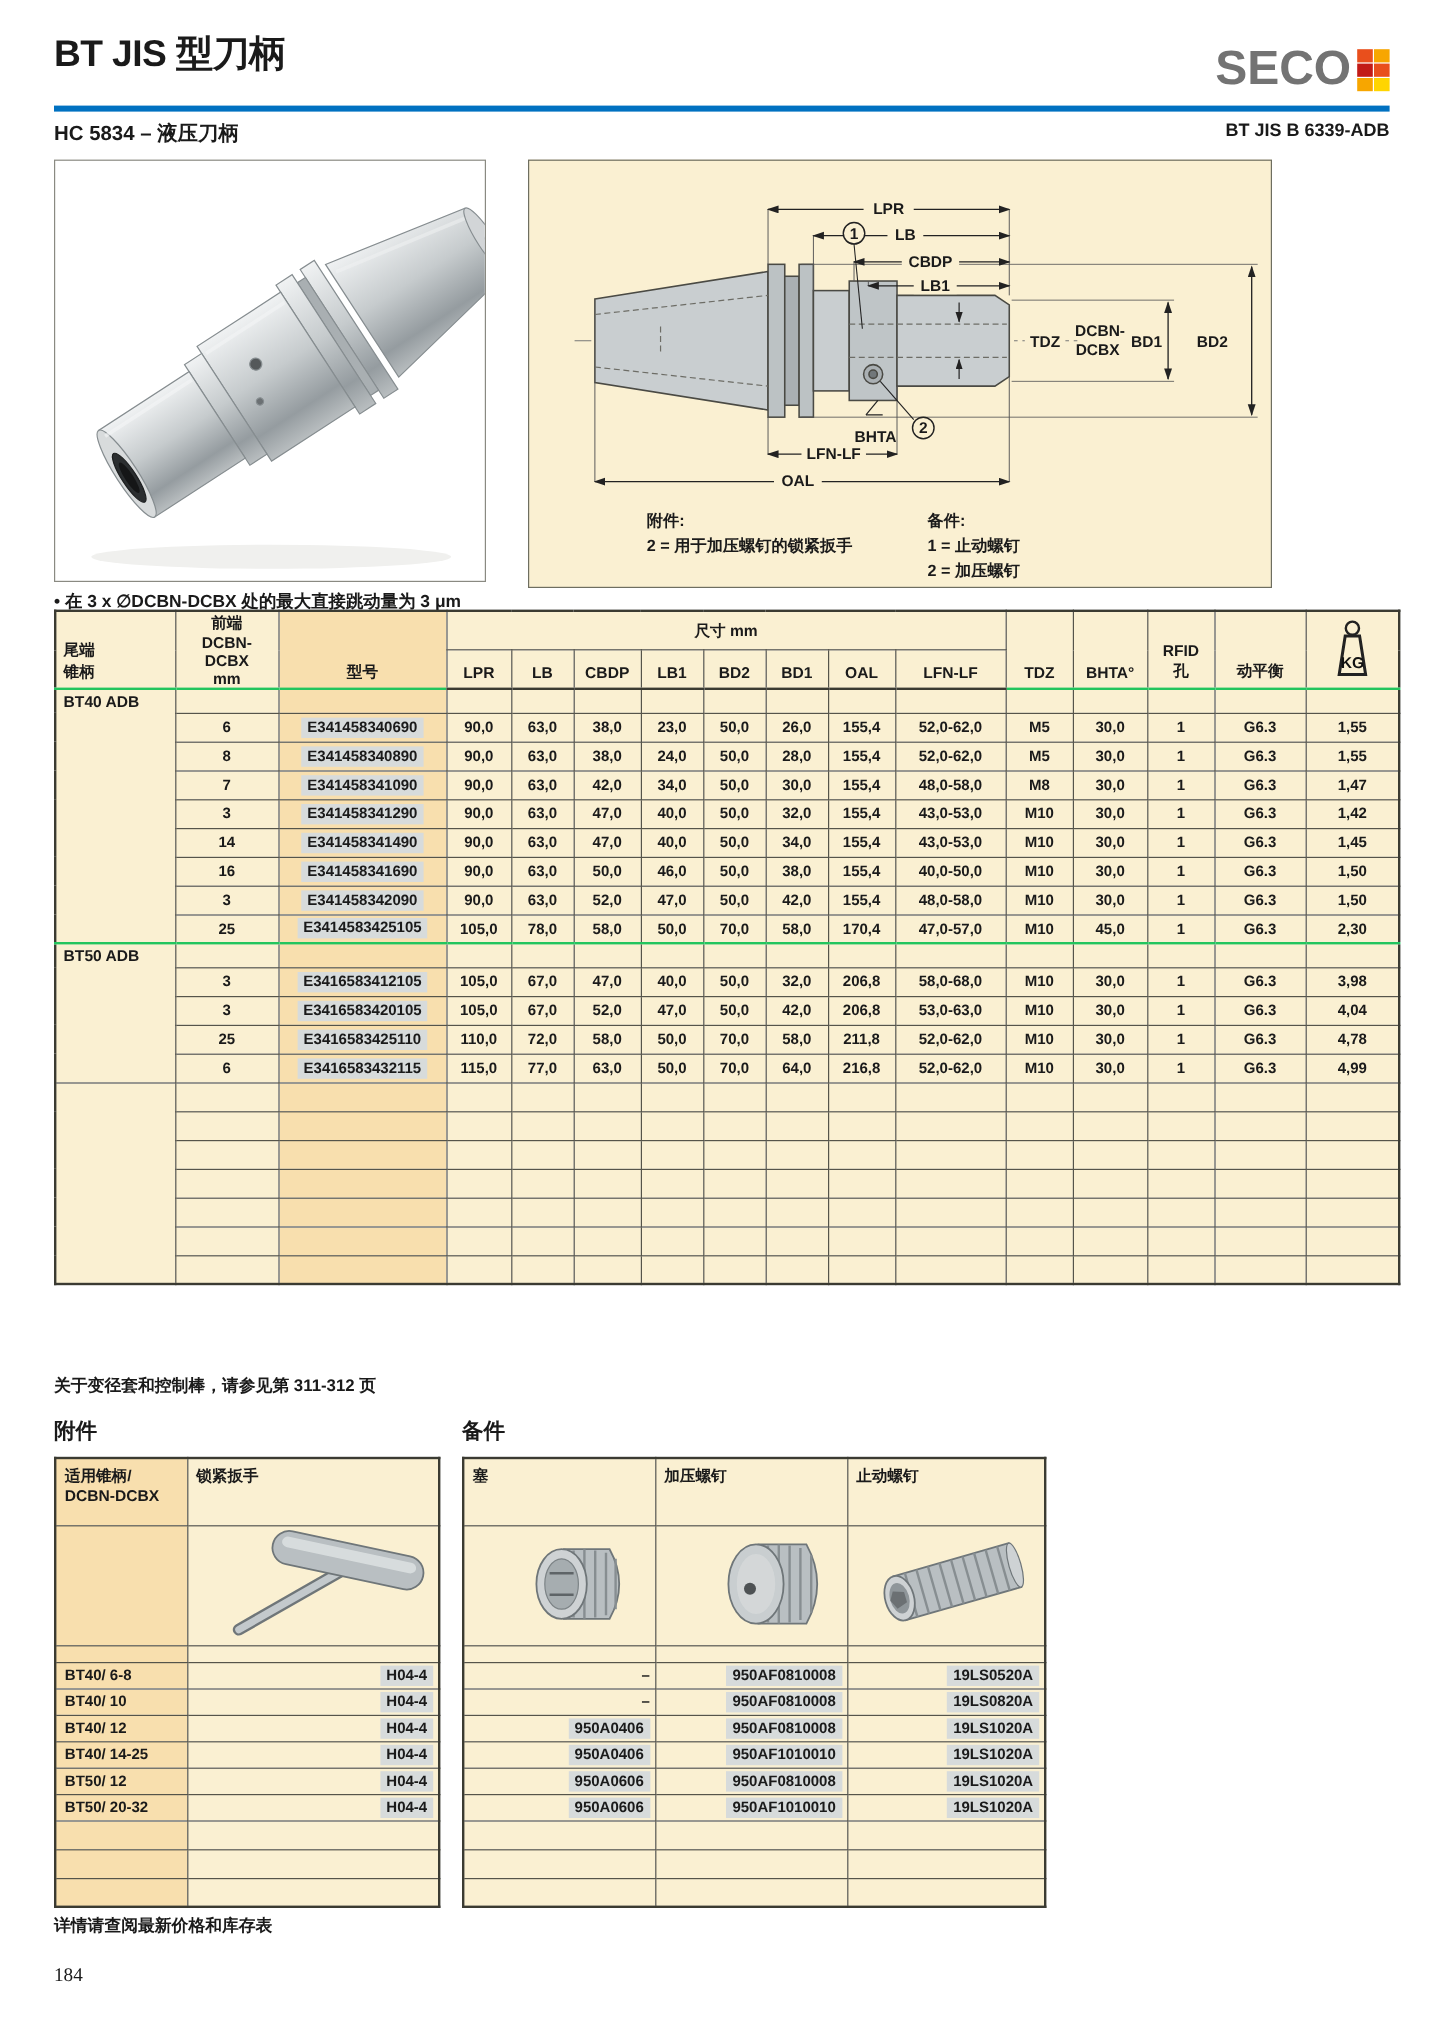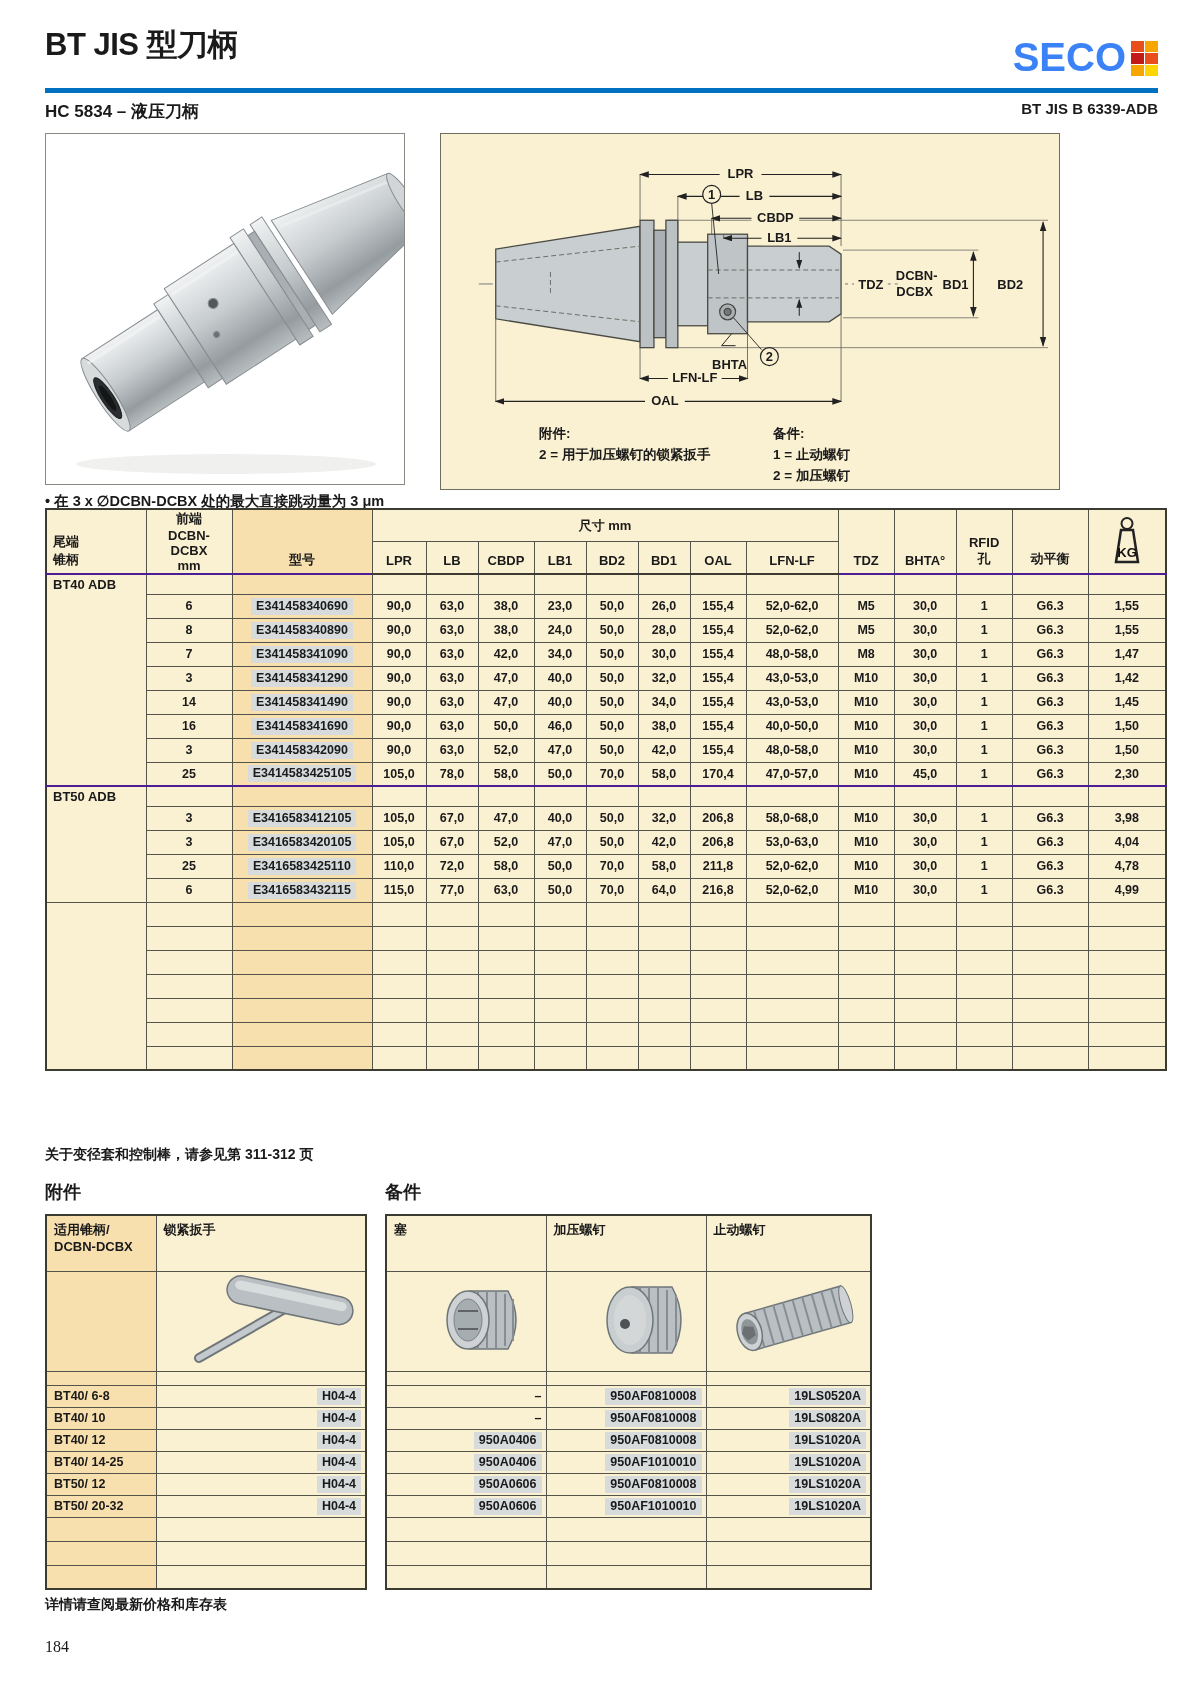"SECO" .logo-text { color: #3b82f6 -> #737373 }
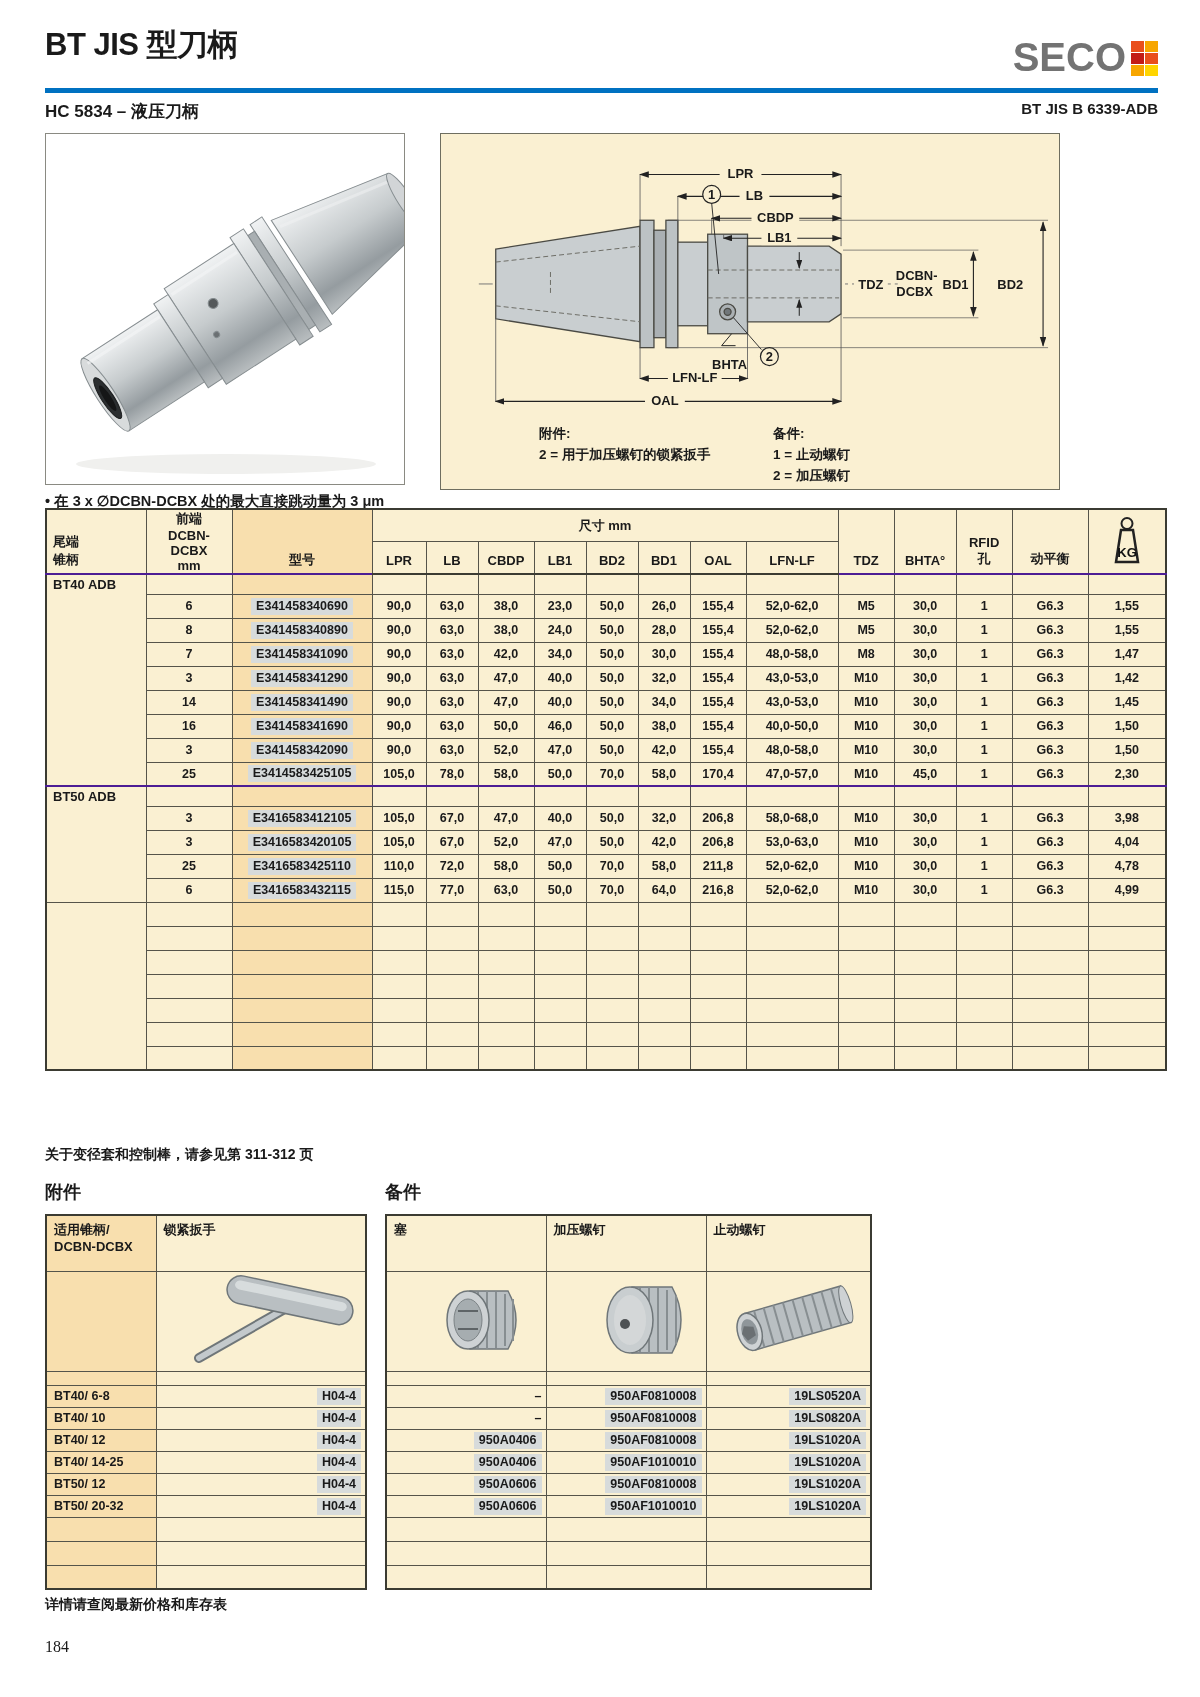"BT40 ADB" .sec-row td { border-top: 2px solid #4c1d95 -> 2px solid #22c55e }
